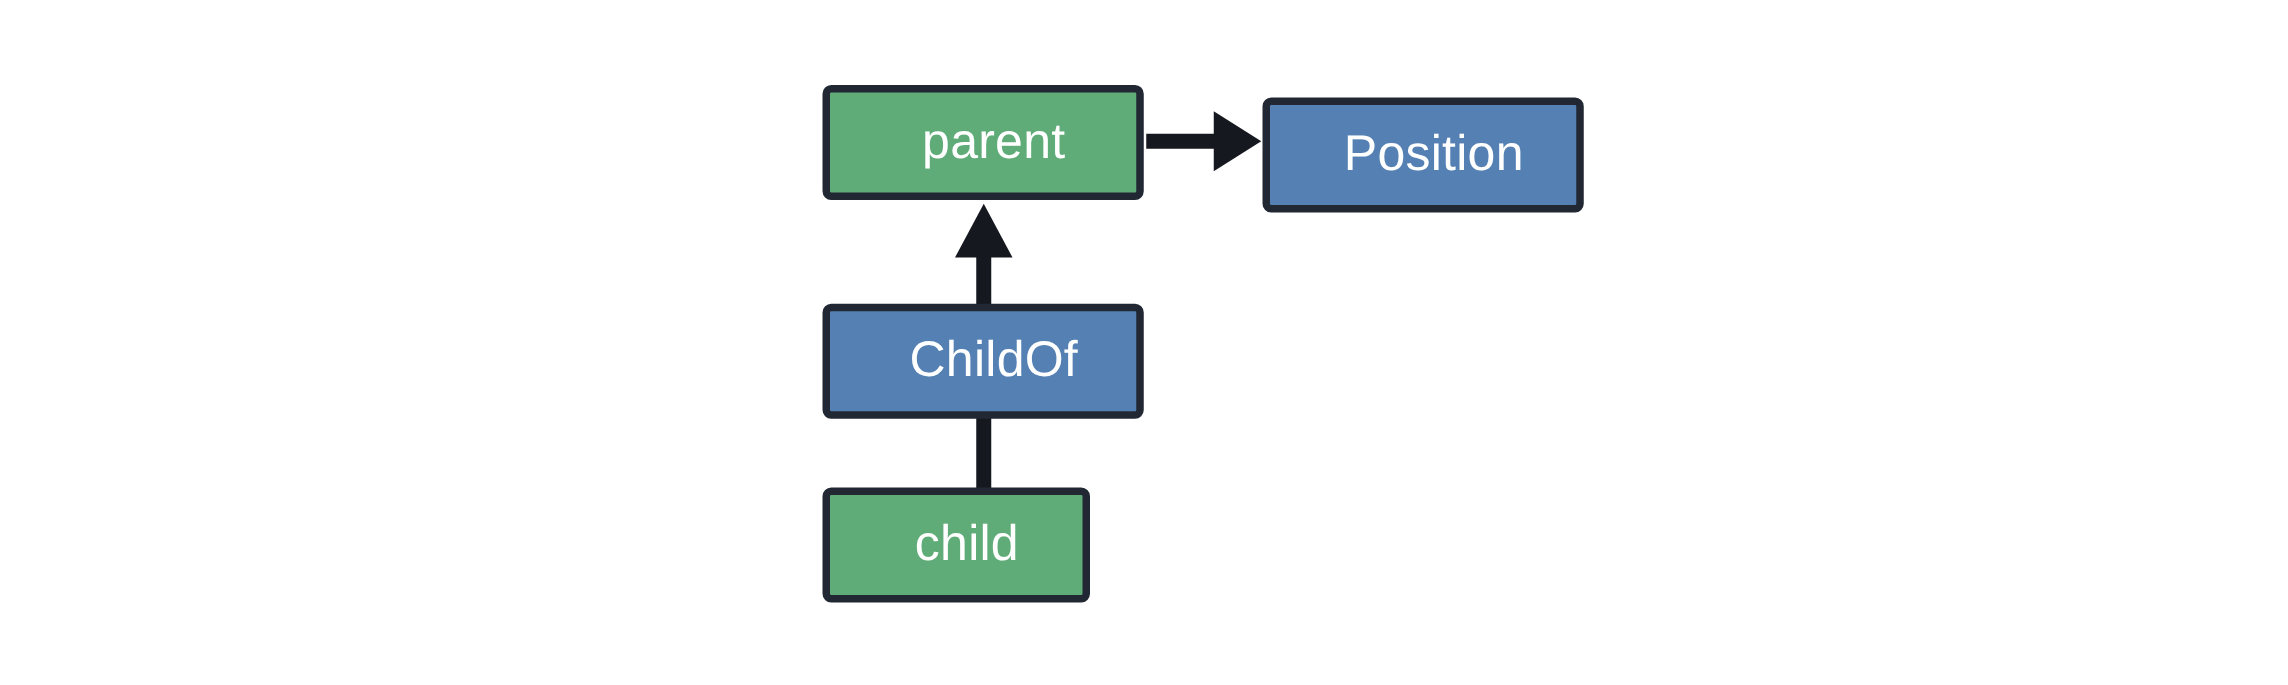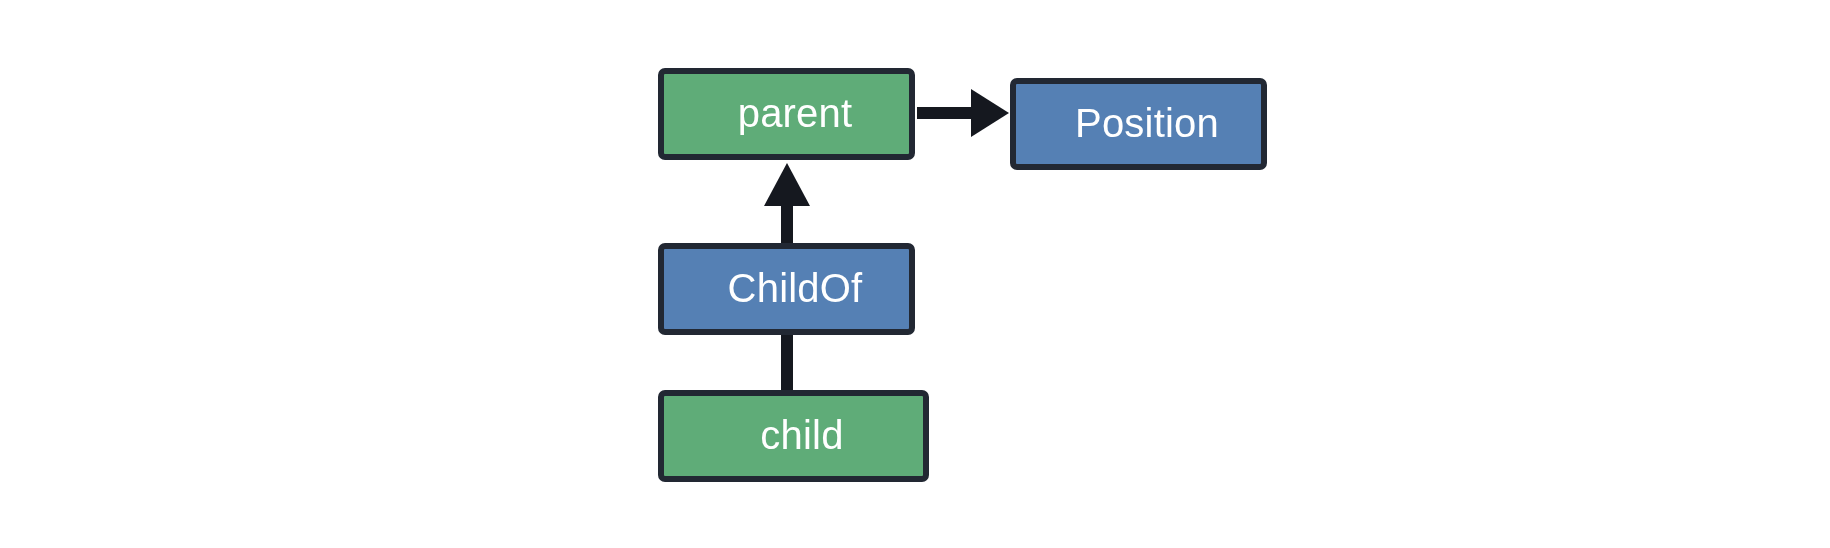"child" div.node { width: 271px -> 214px }
